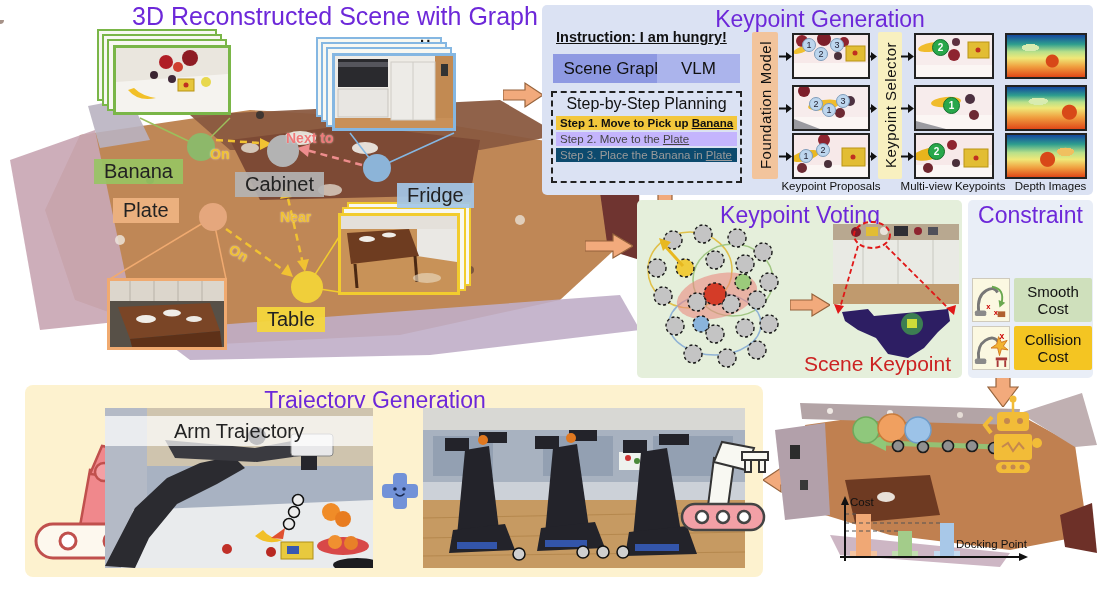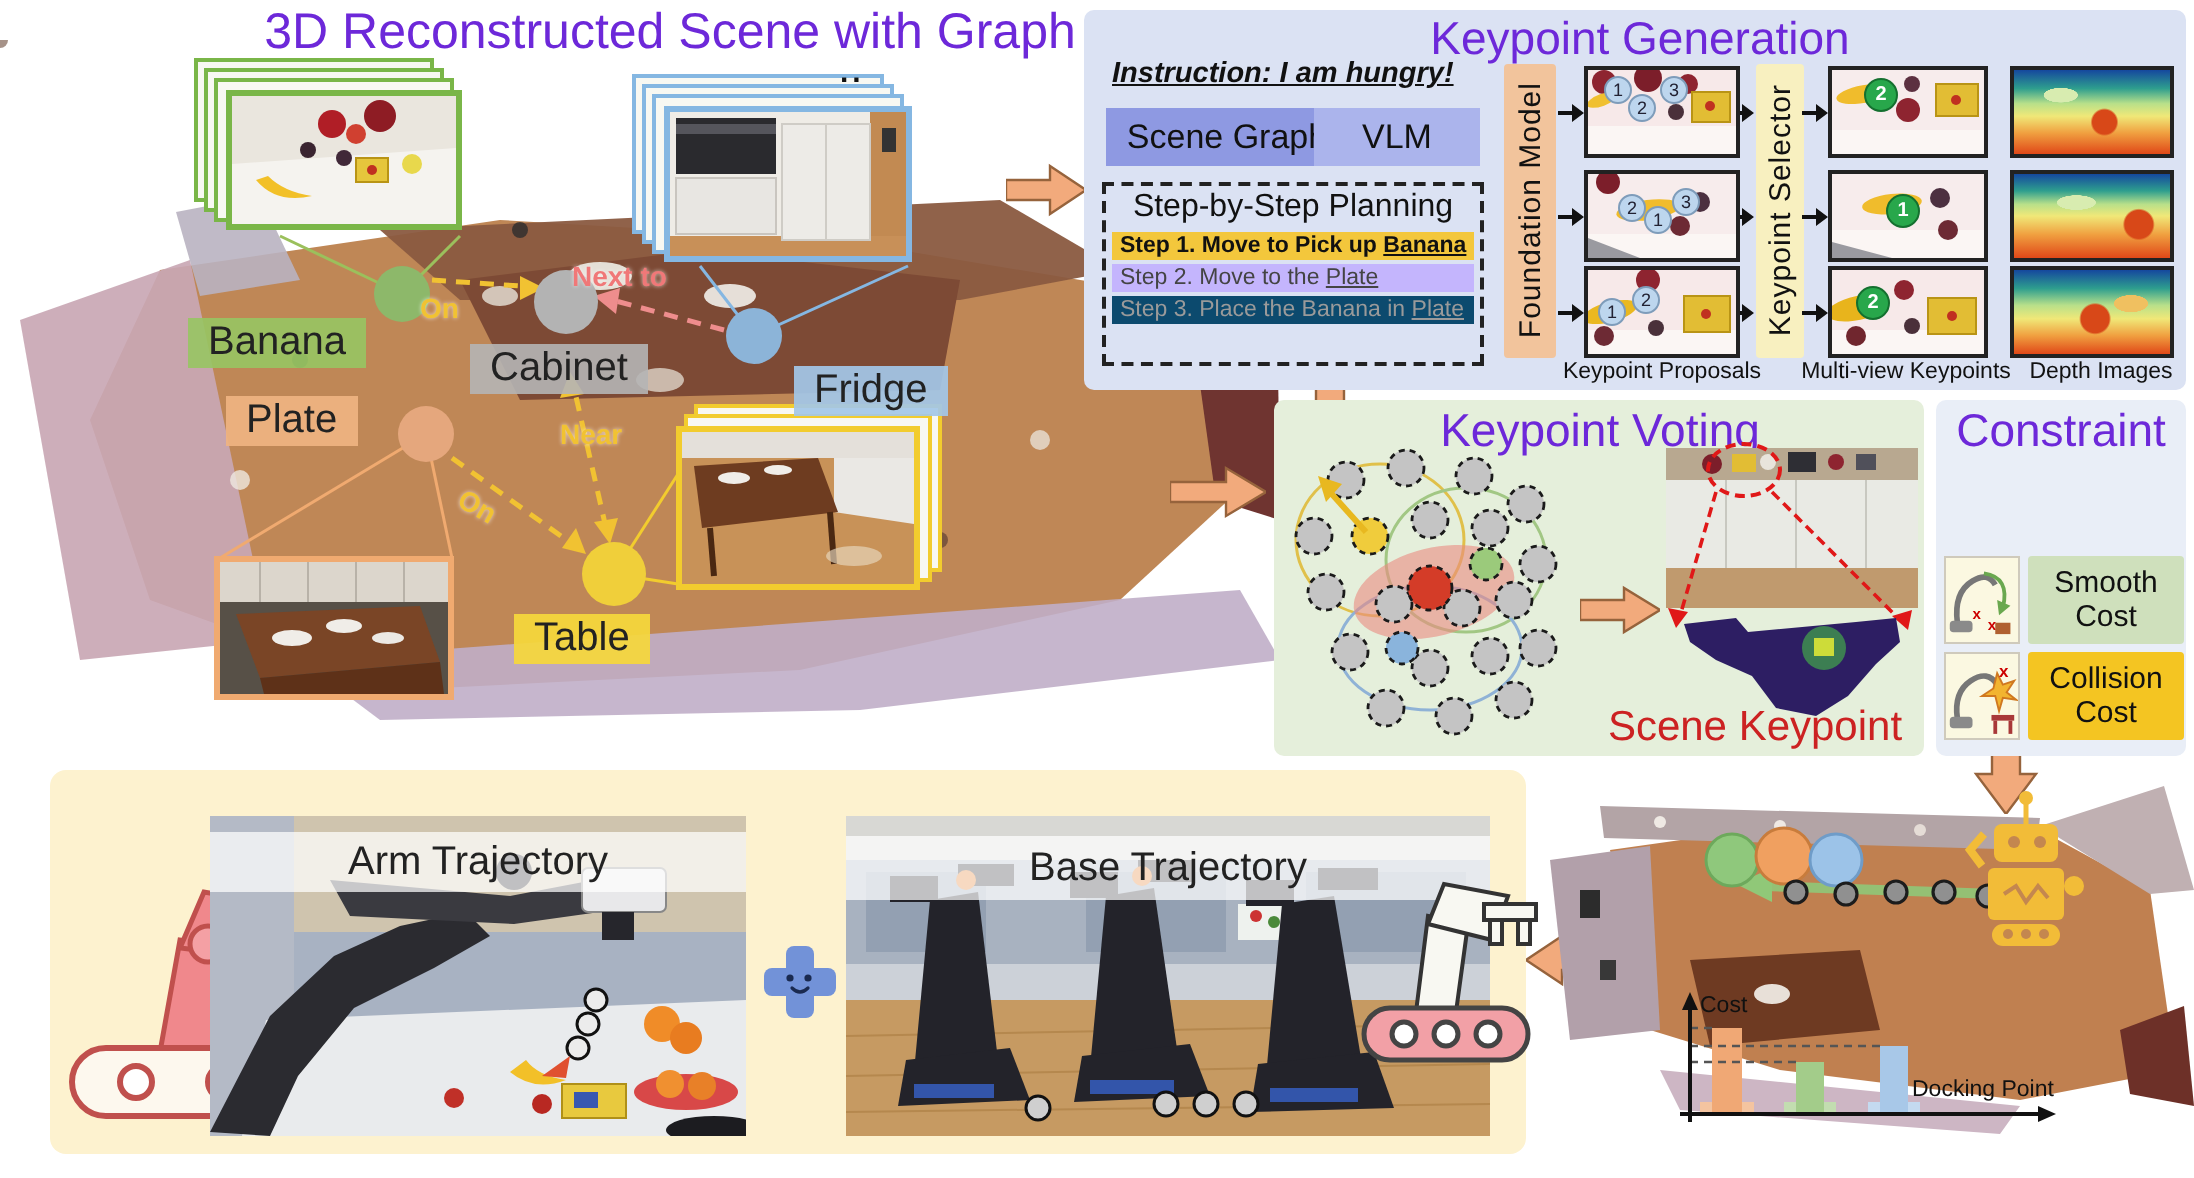"Instruction: I am hungry!" div.abs { font-style: italic -> none }
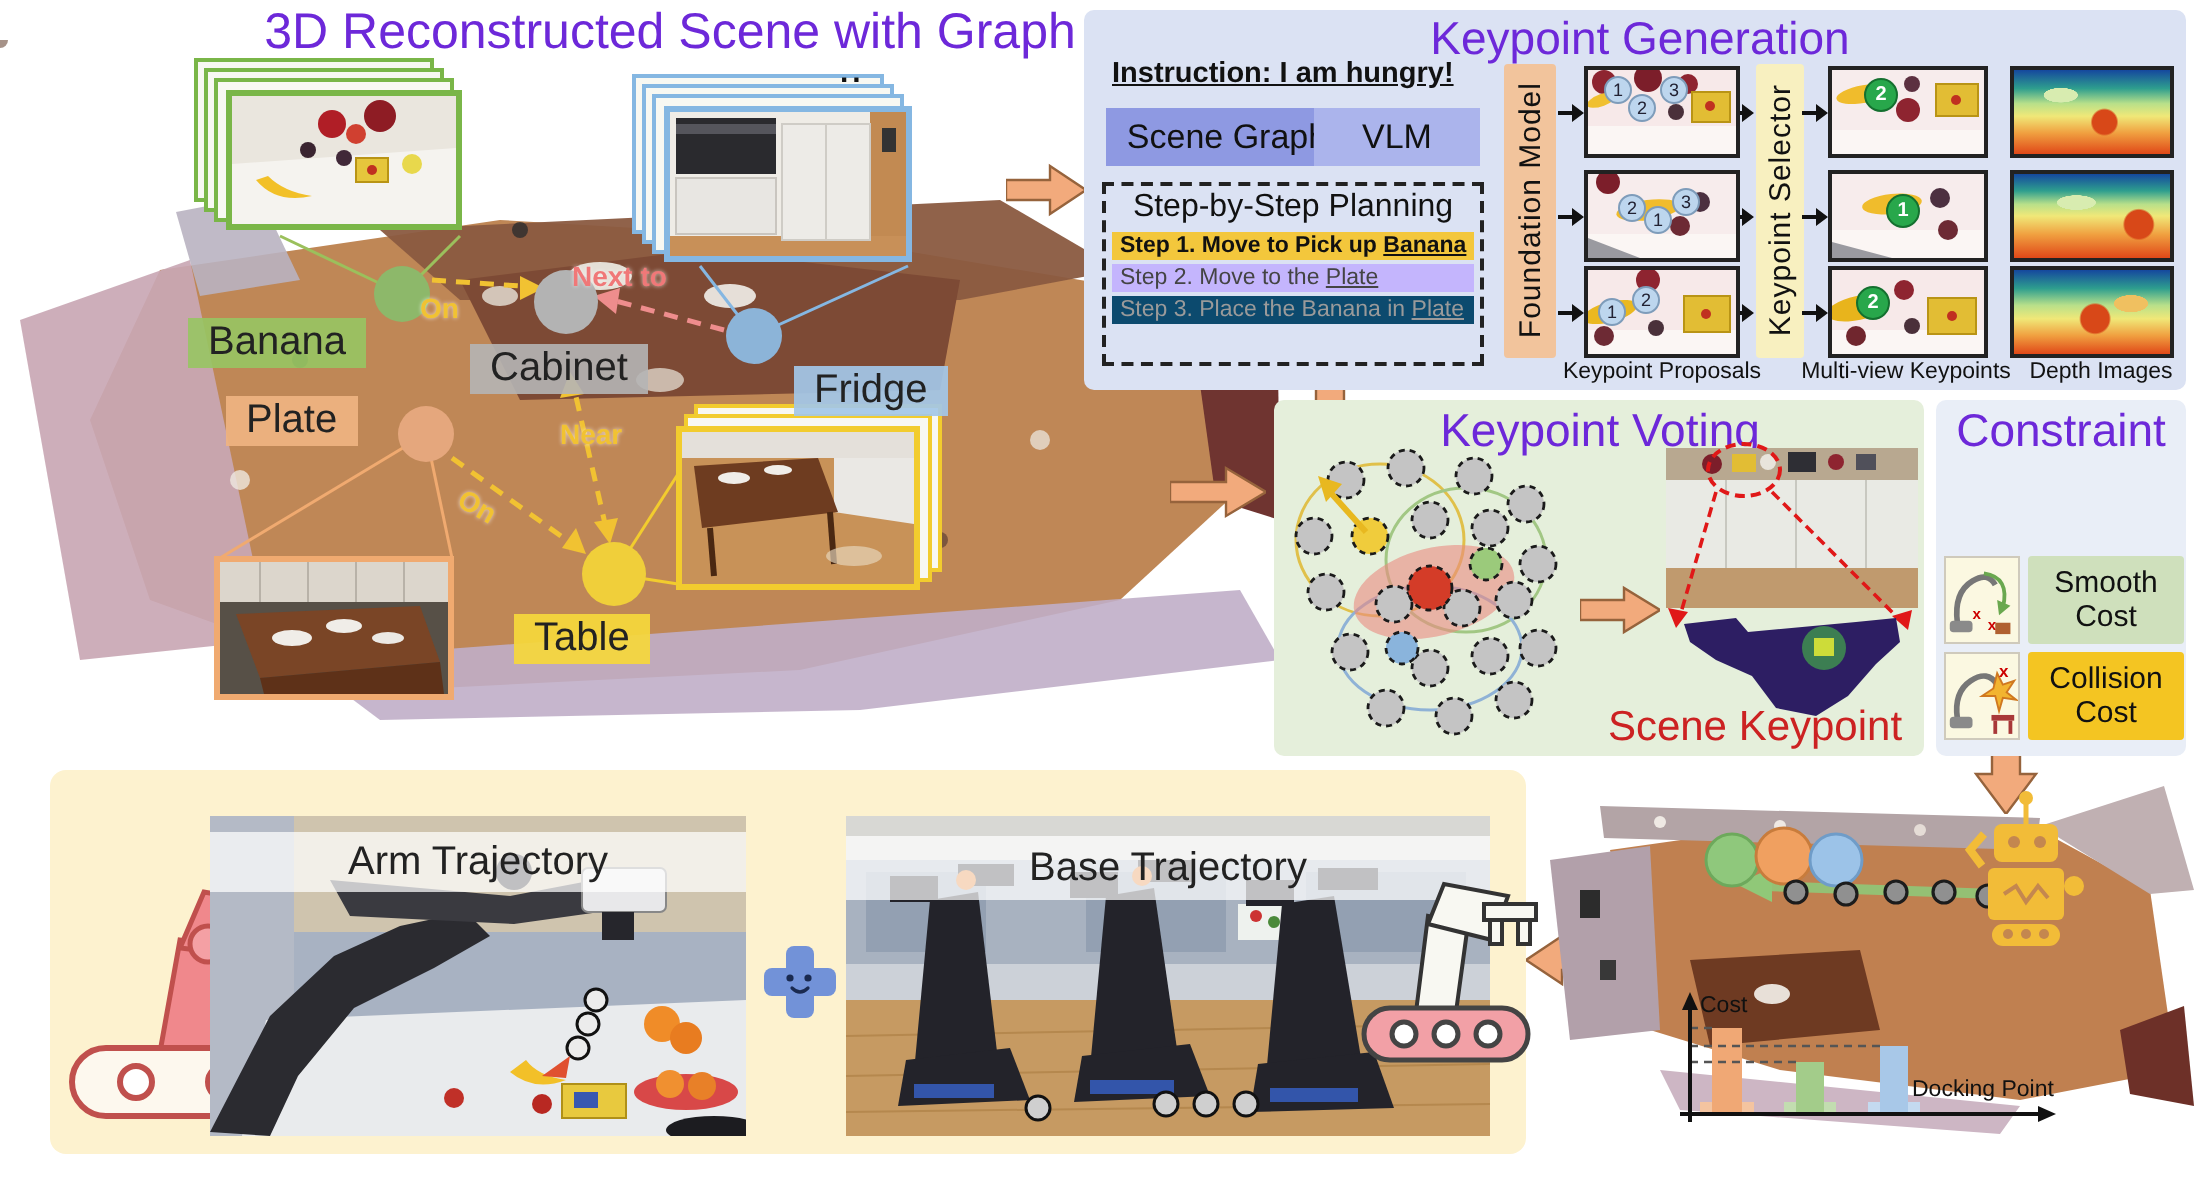"Trajectory Generation" div.ptitle { html: none -> <div>Trajectory Generation</div> }
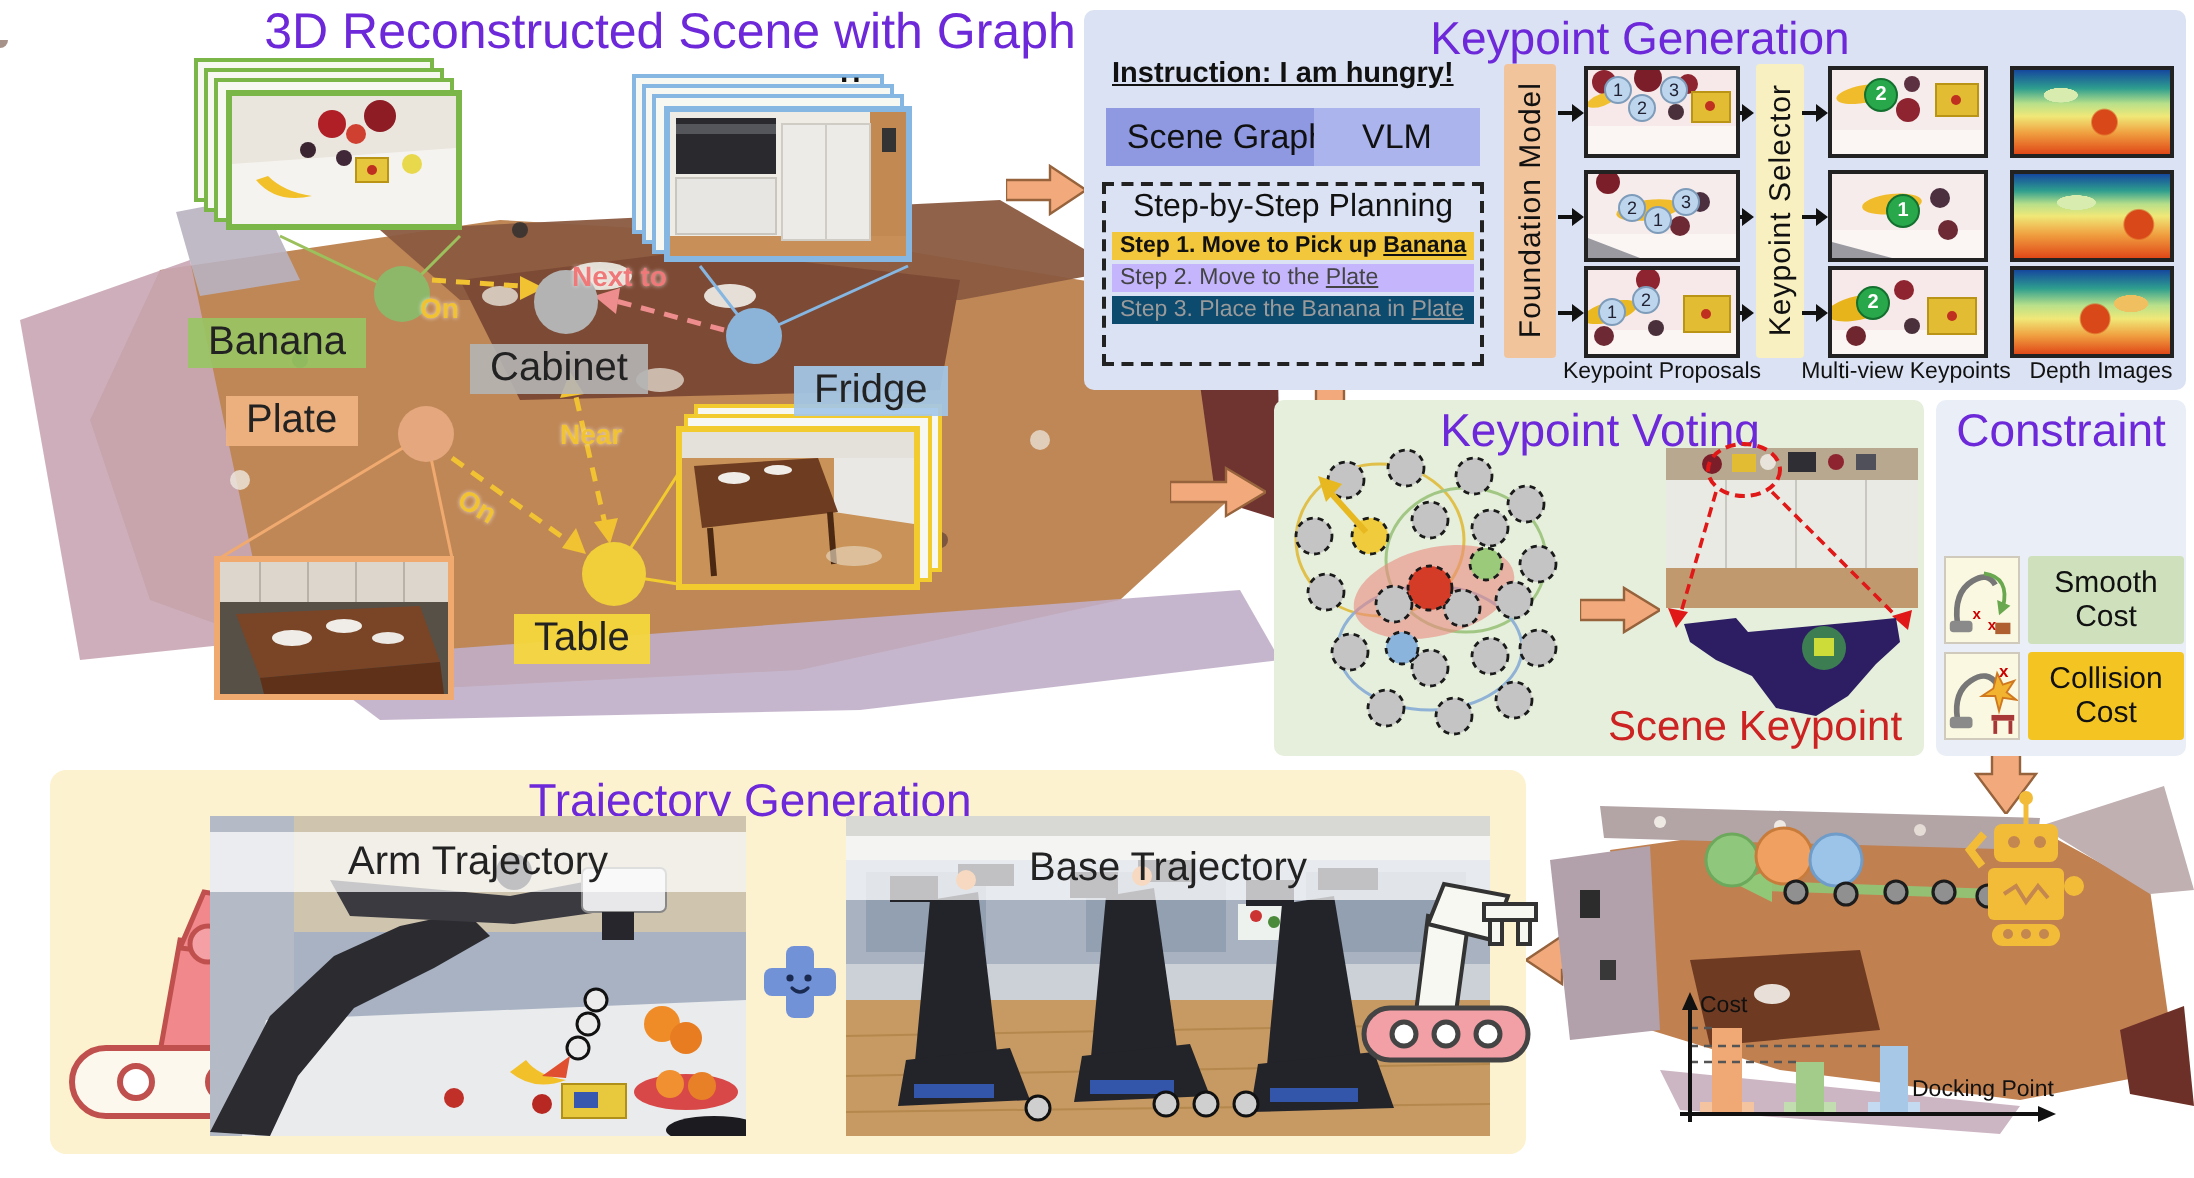"Base Trajectory" div.photo-label { html: <div>Base Trajectory</div> -> none }
